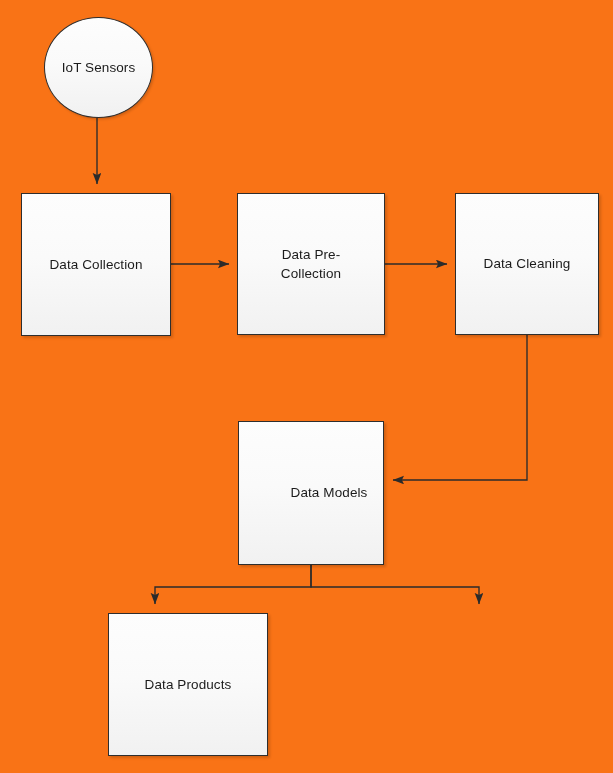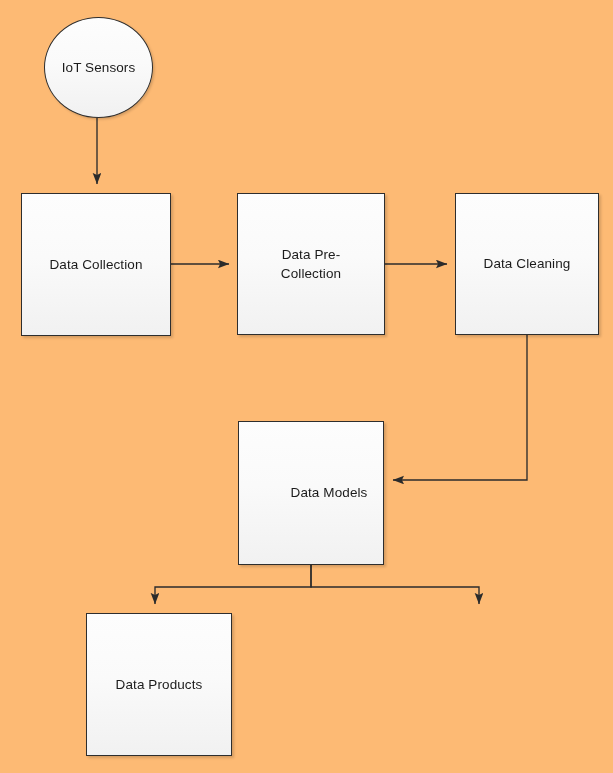"IoT Sensors" div { background: #fdba74 -> #f97316 }
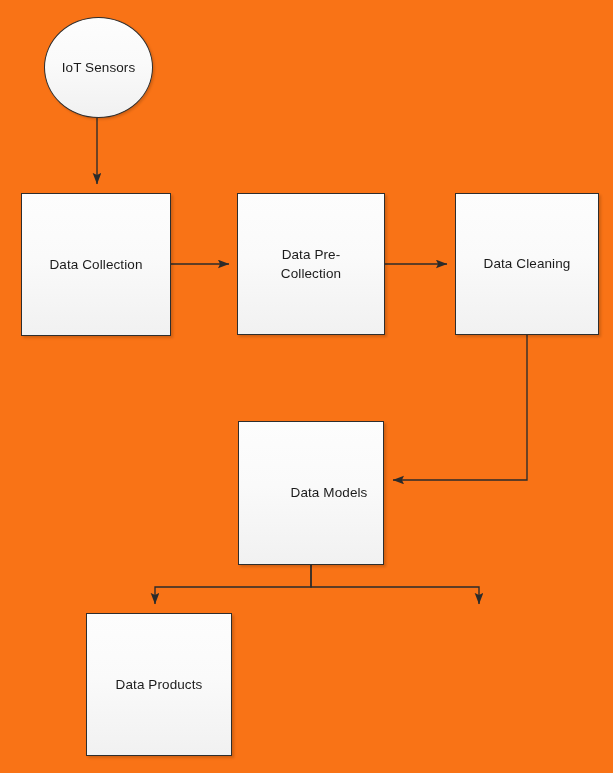"Data Products" div.node { left: 86px -> 108px; width: 146px -> 160px }
